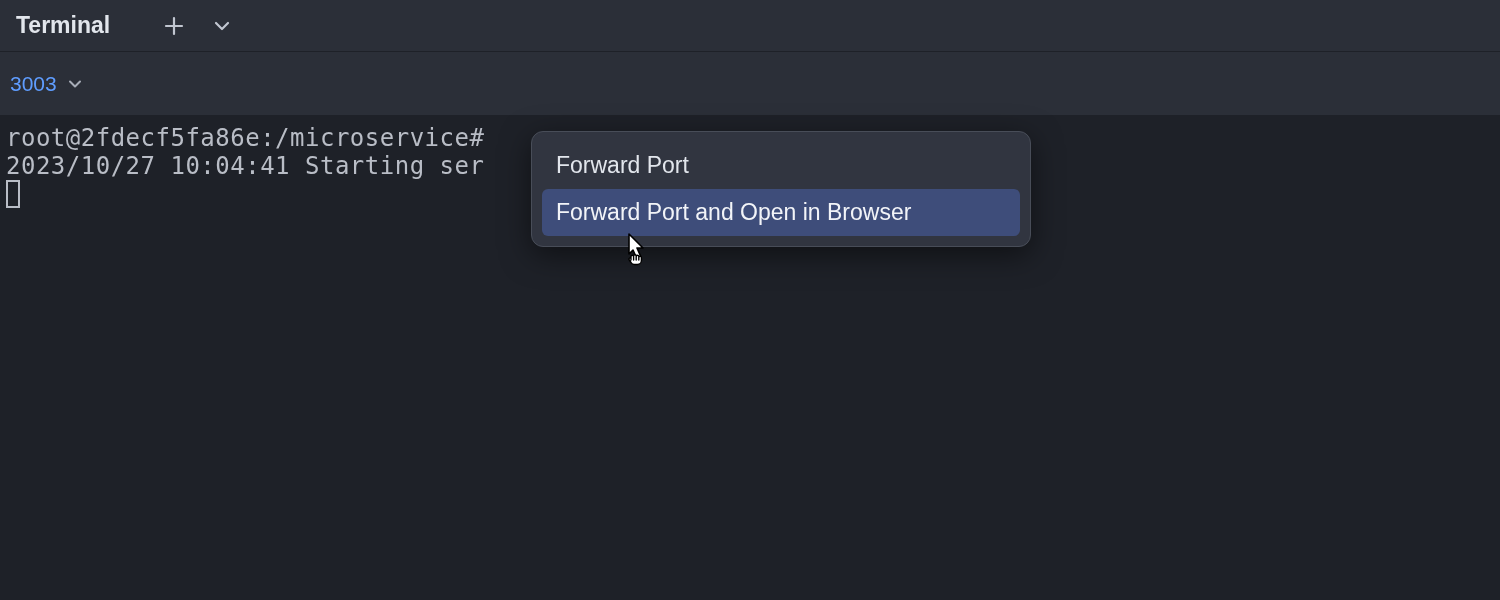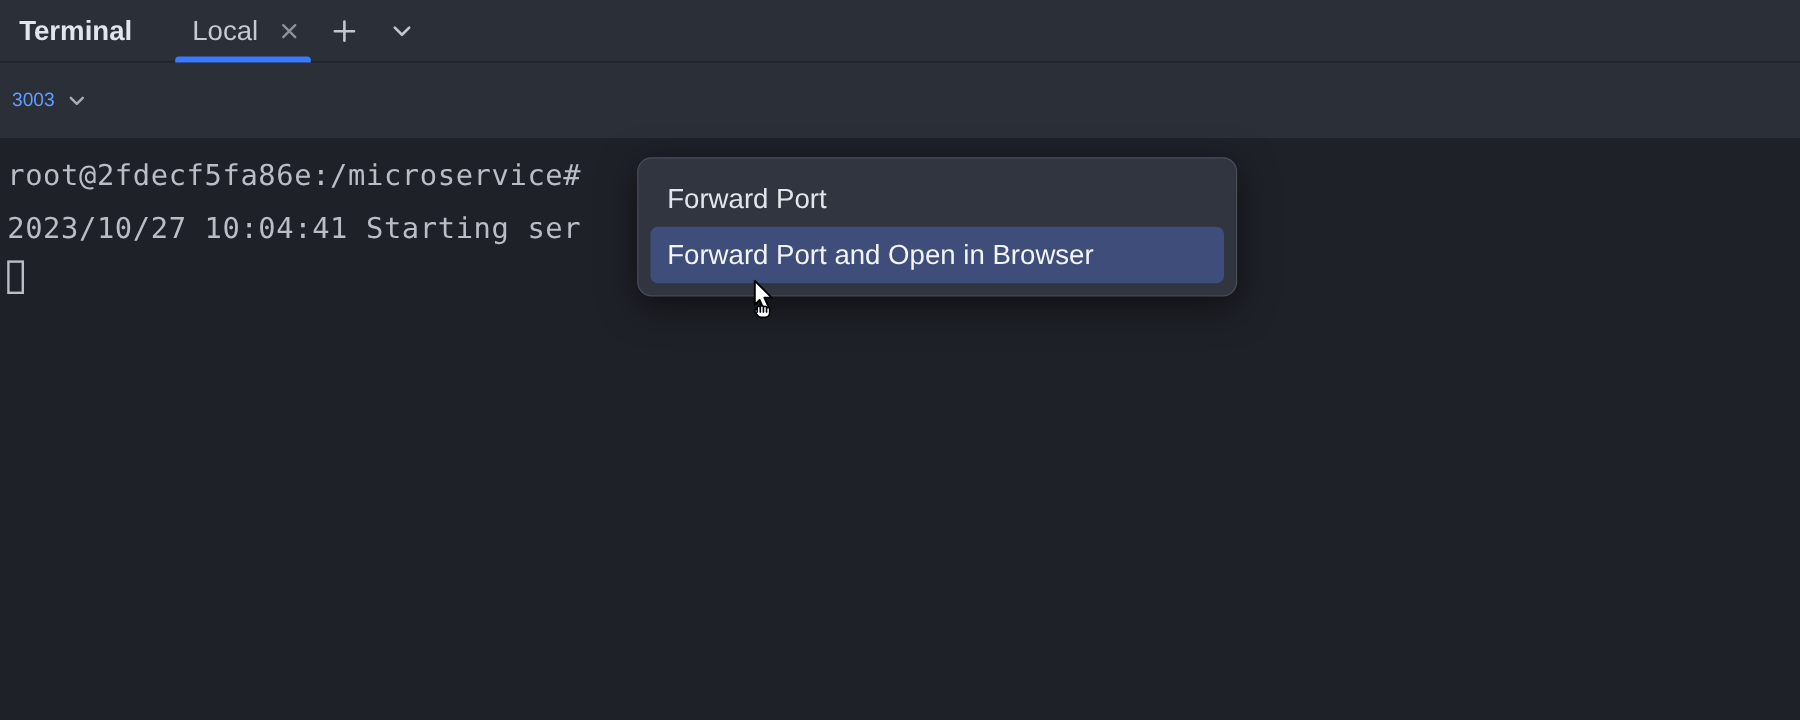"Local" div.tab { html: <div> <span>Local</span> <span> <svg> <path></path> </svg> </span> <div></div> </div> -> none }
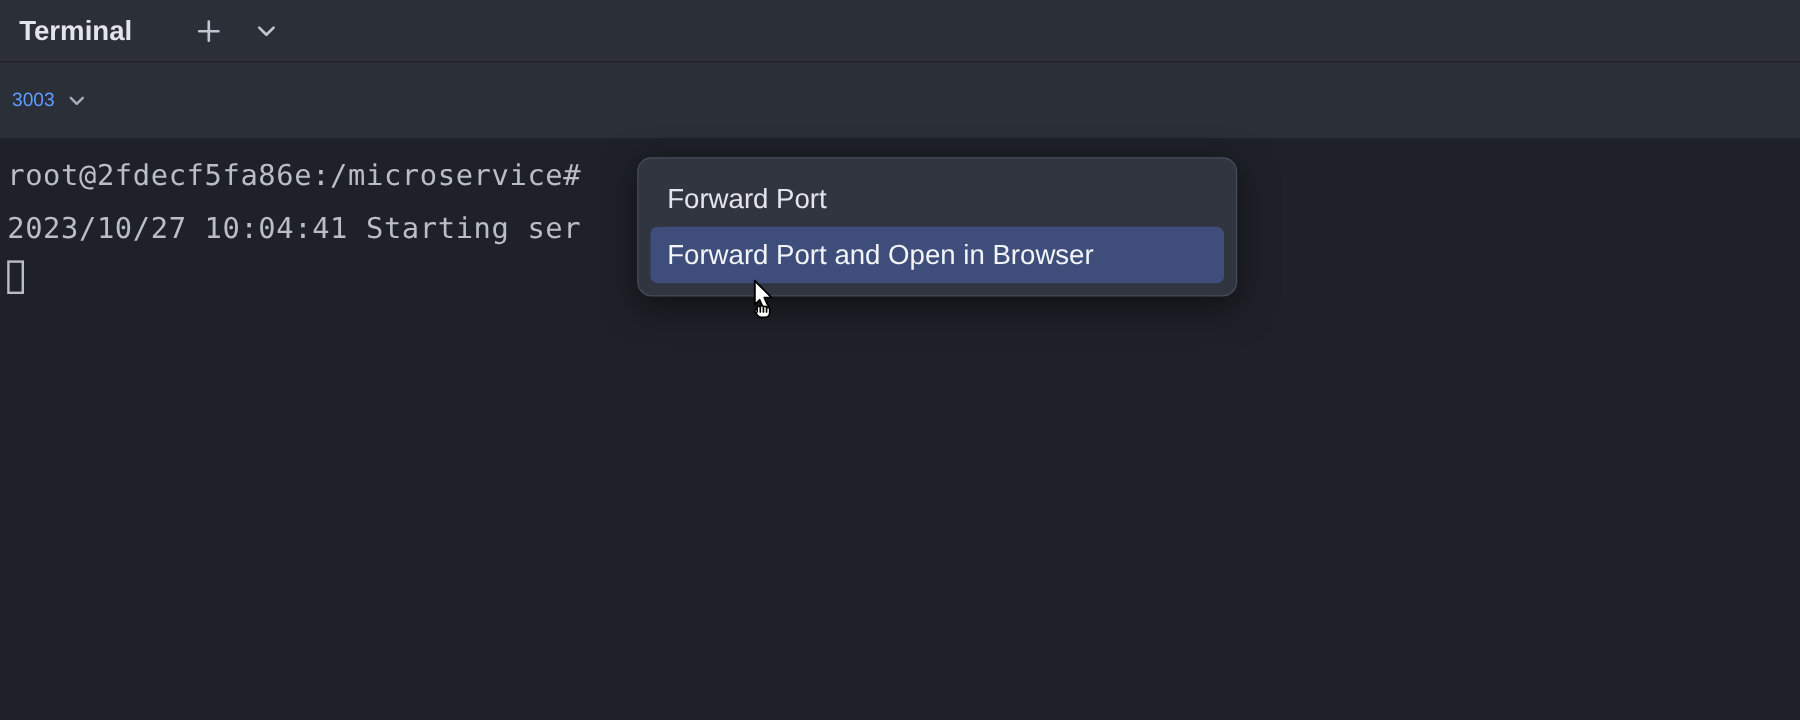"3003" .port-number { font-size: 16px -> 21px }
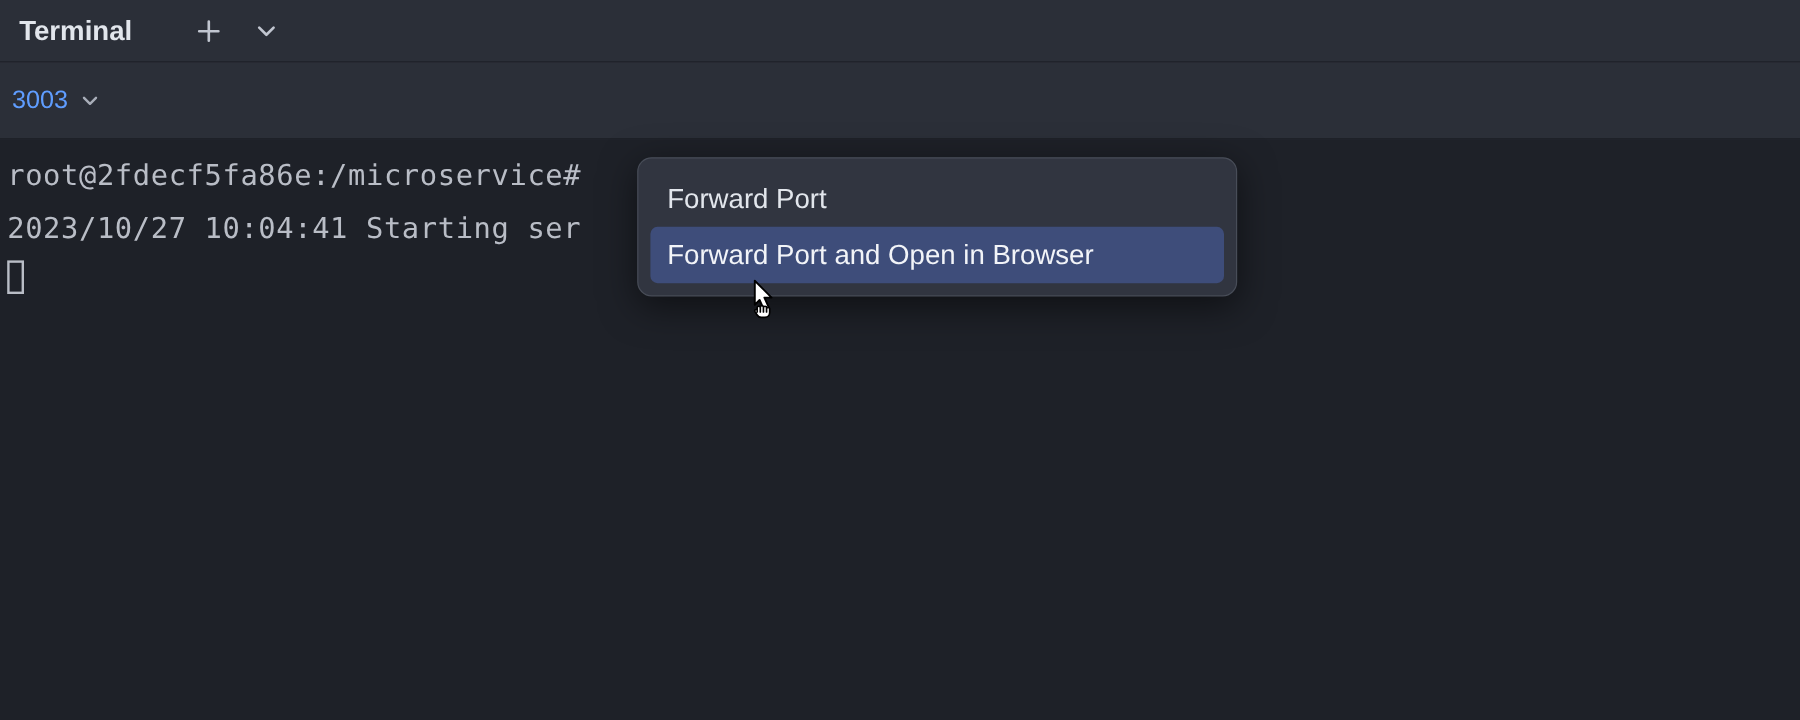"root@2fdecf5fa86e:/microservice#" .terminal-area { line-height: 44px -> 28px }
